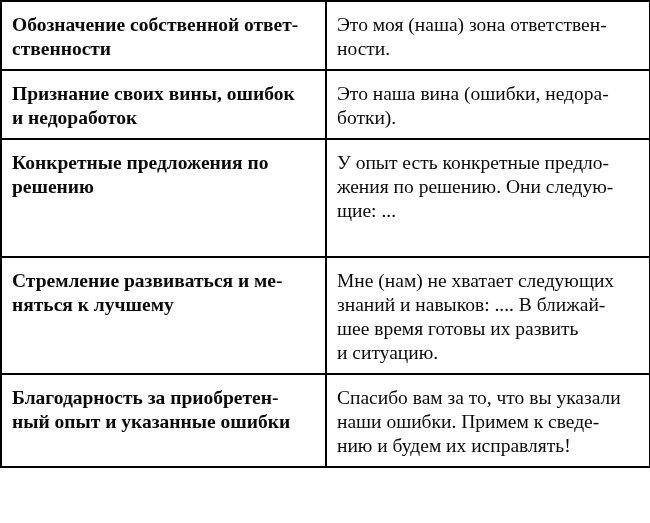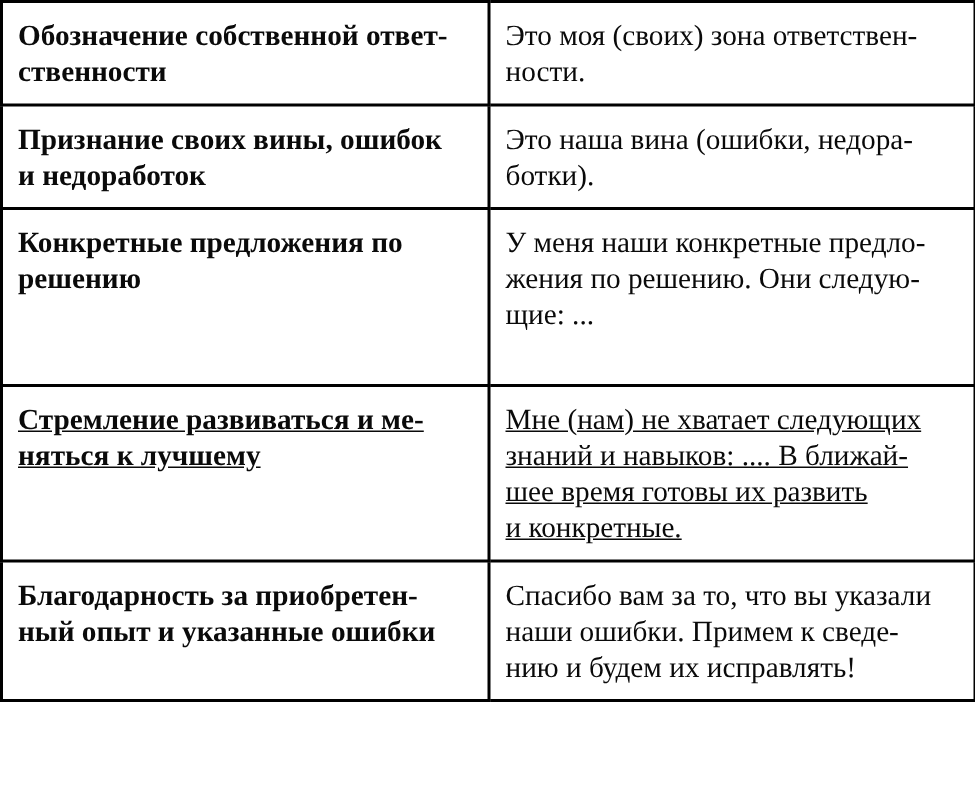"Это моя (своих) зона ответствен-" div.line { text: своих -> наша }
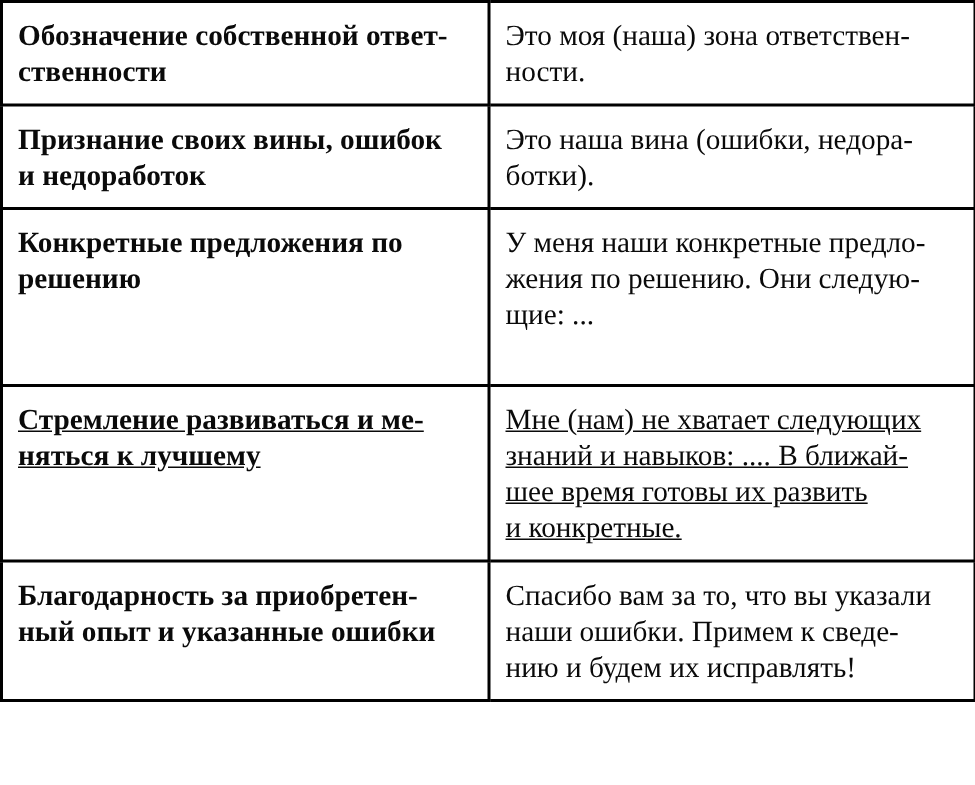"У меня наши конкретные предло-" div.line { text: меня наши -> опыт есть }
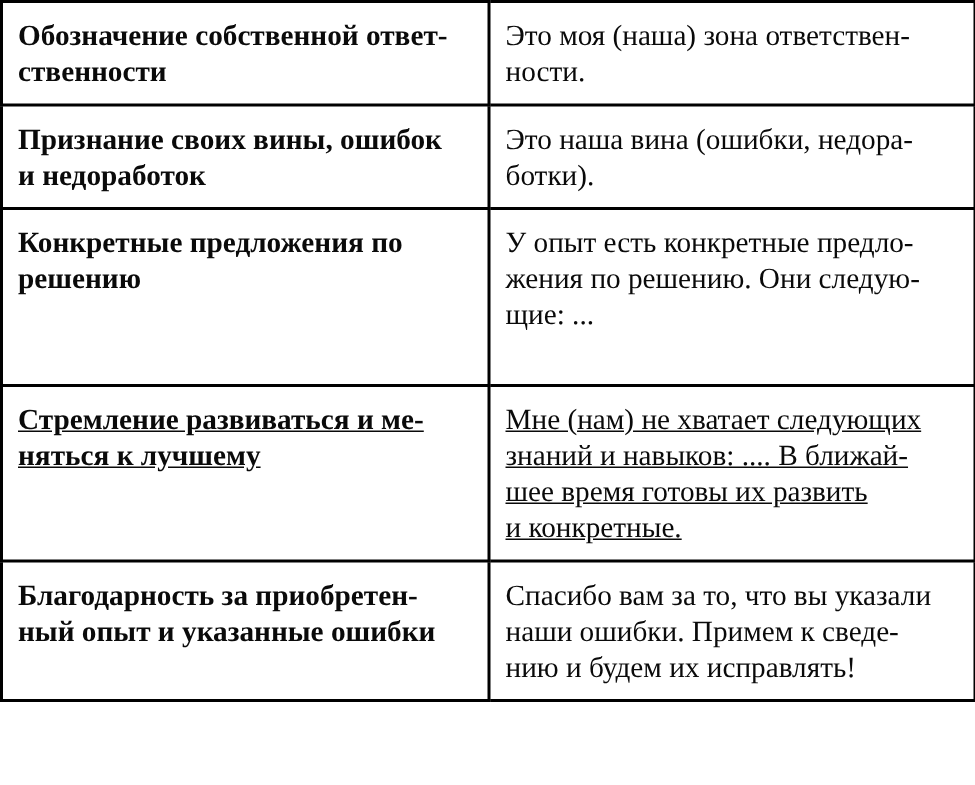"Стремление развиваться и ме-" tr.r5 { text-decoration: underline -> none }
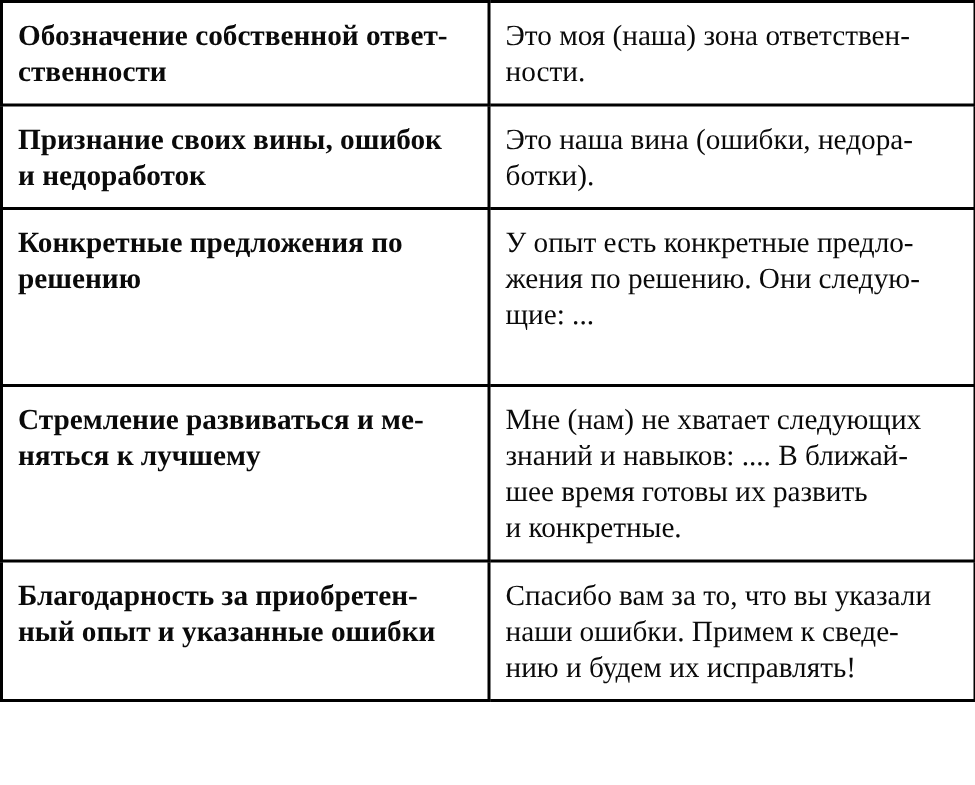"и конкретные." div.line { text: конкретные -> ситуацию }
